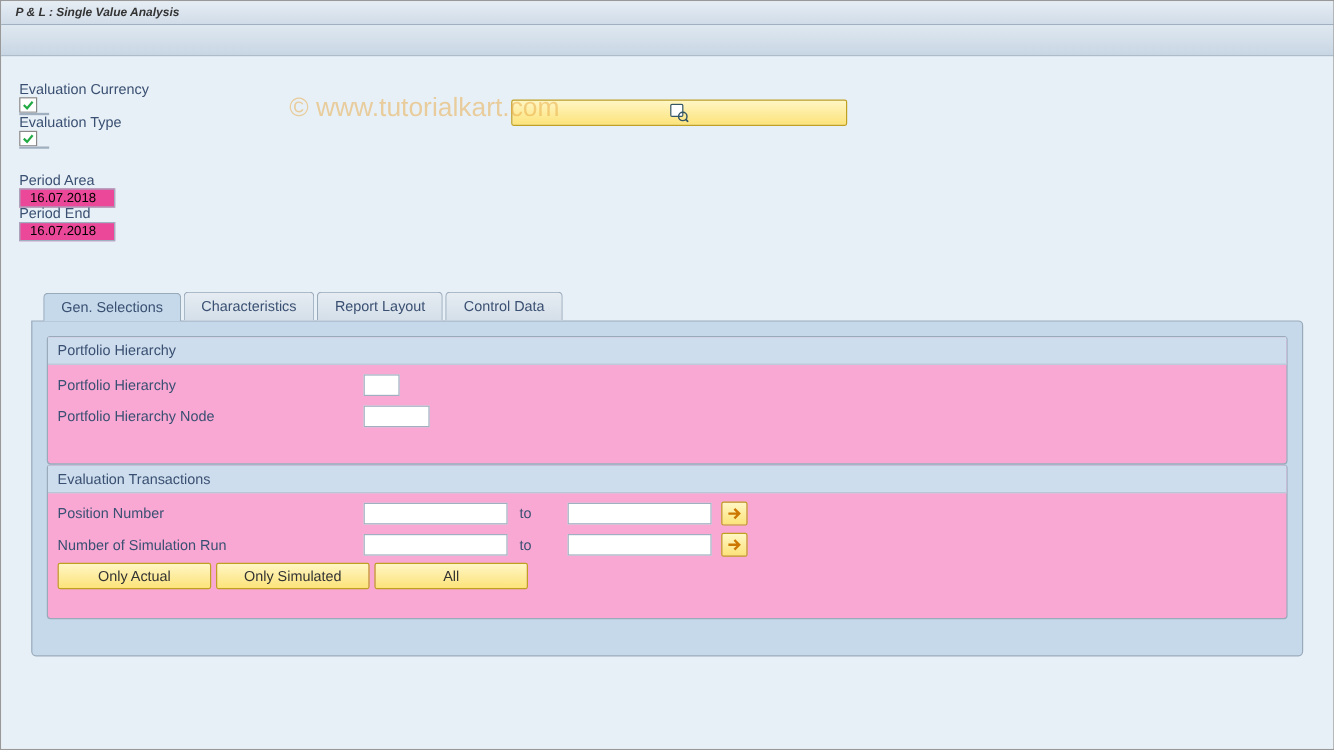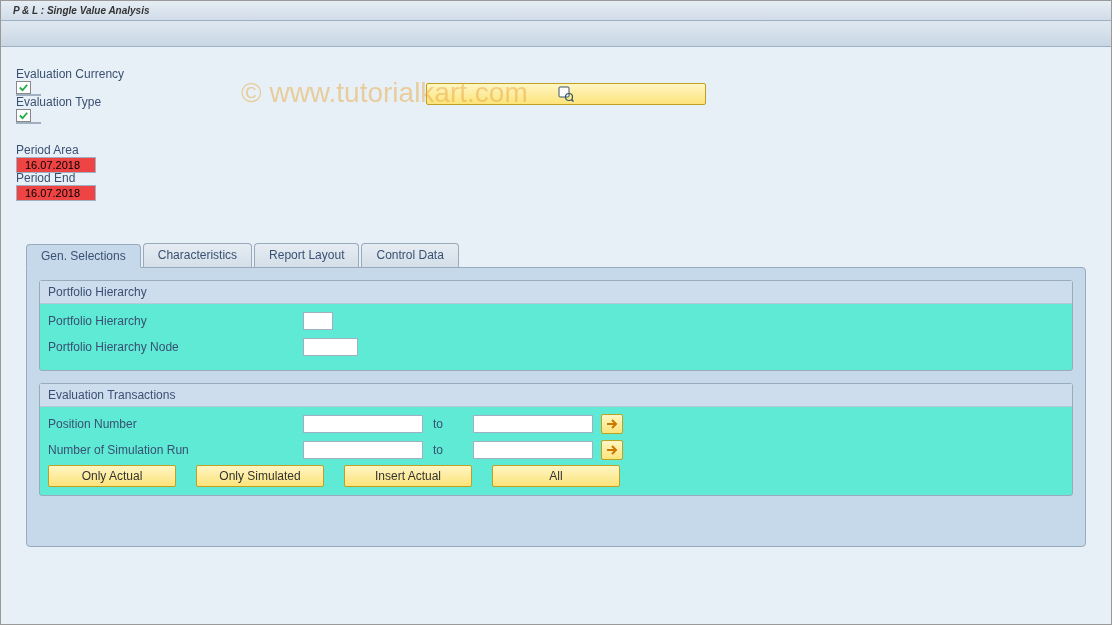"© www.tutorialkart.com" .watermark { font-size: 28px -> 22px }
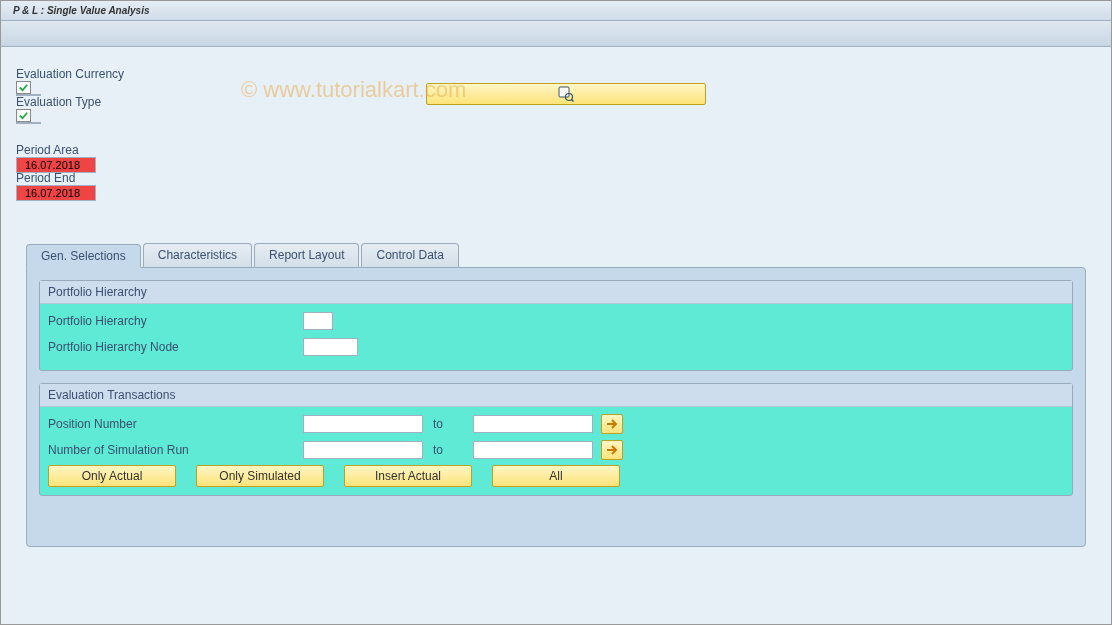"16.07.2018" .date-input { background: #ef4444 -> #ec4899 }
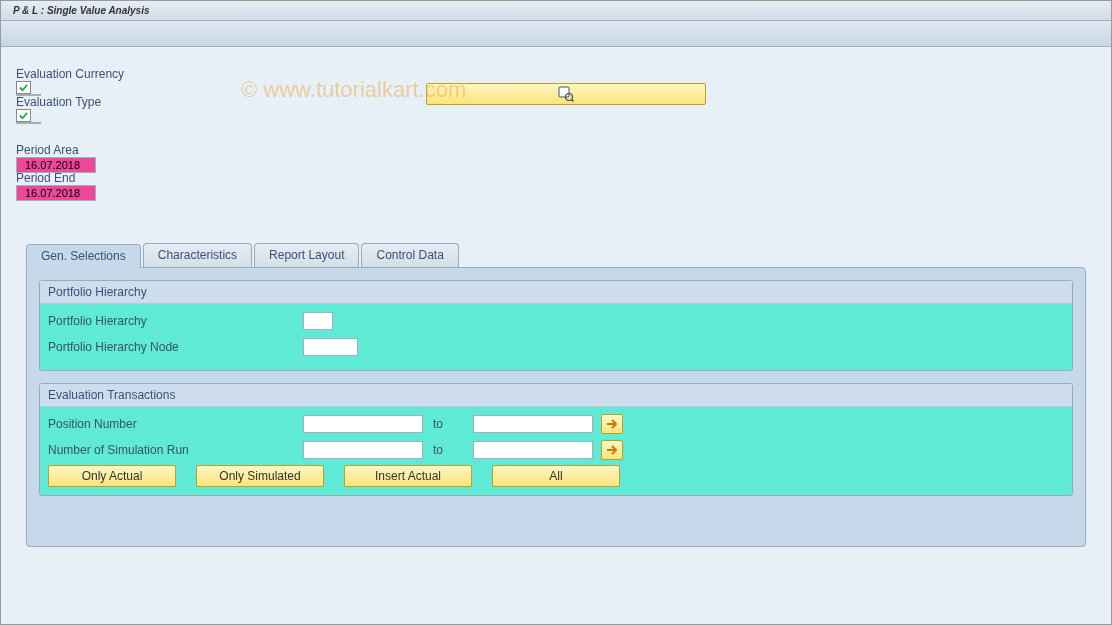"Gen. Selections" .tabstrip { margin-left: 10px -> 20px }
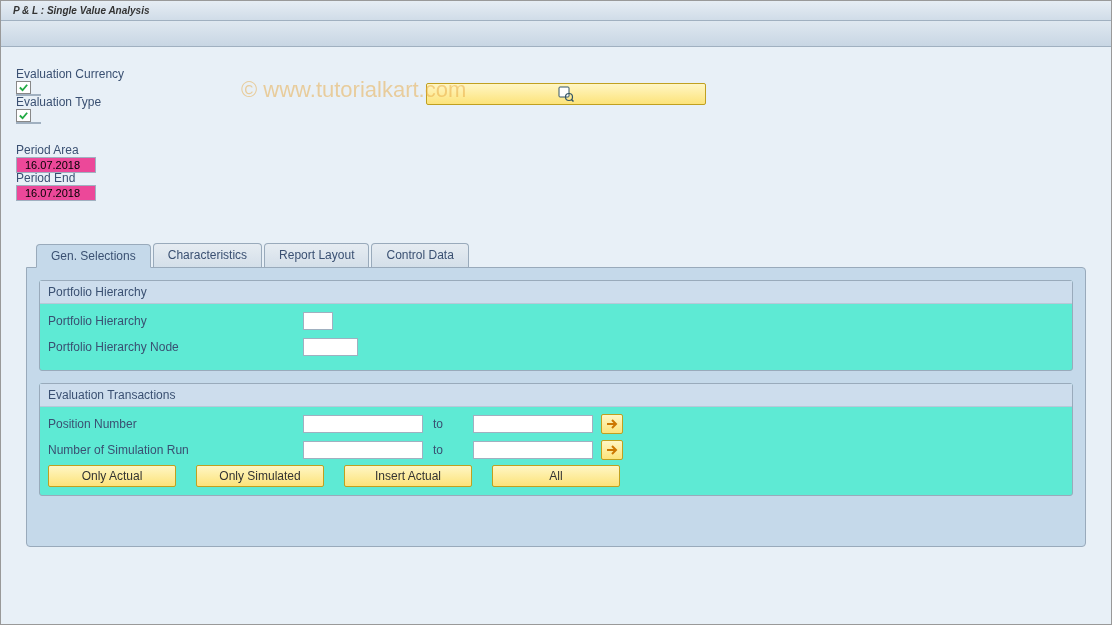"Portfolio Hierarchy" .groupbox { background: #5eead4 -> #f9a8d4; margin-bottom: 12px -> none; padding-bottom: 6px -> 22px }
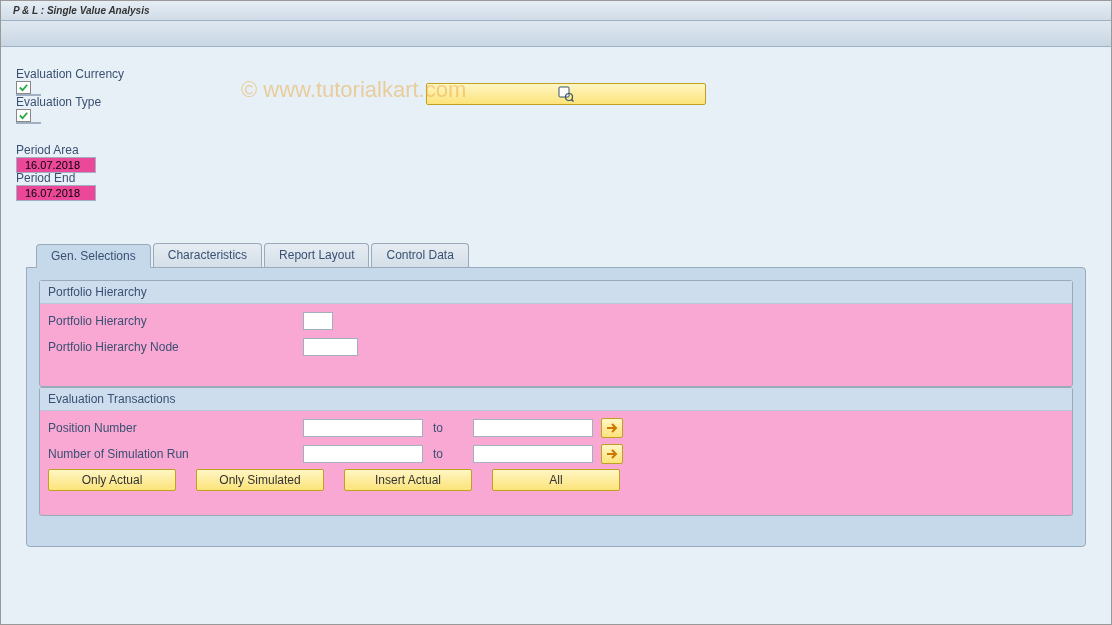"Only Actual" .sim-buttons { gap: 20px -> 4px }
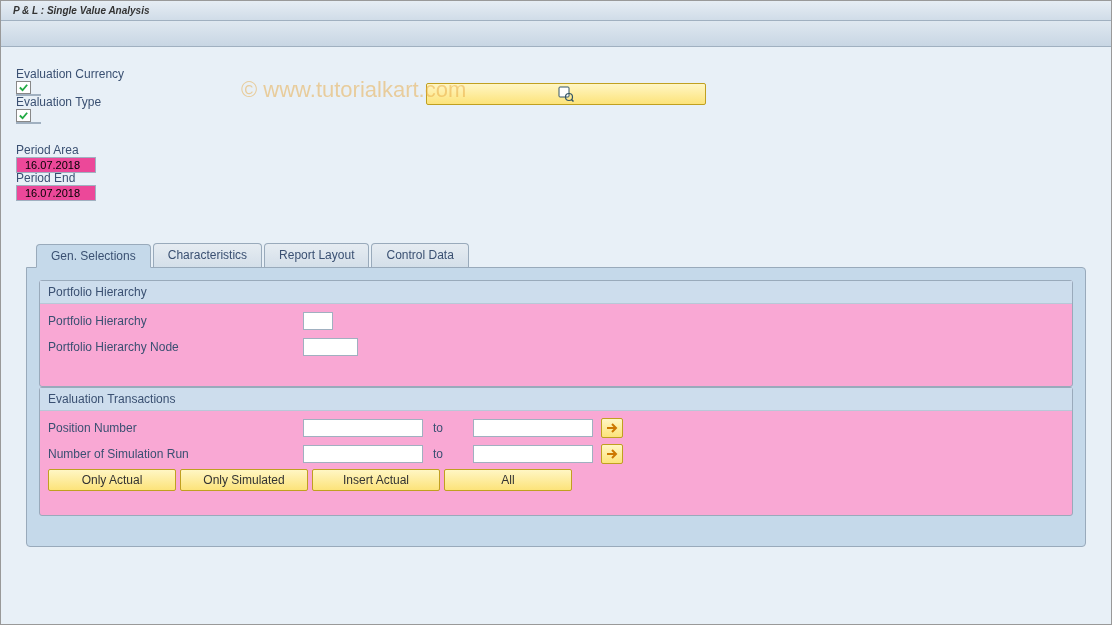"Insert Actual" button.yellow-button { html: <button>Insert Actual</button> -> none }
